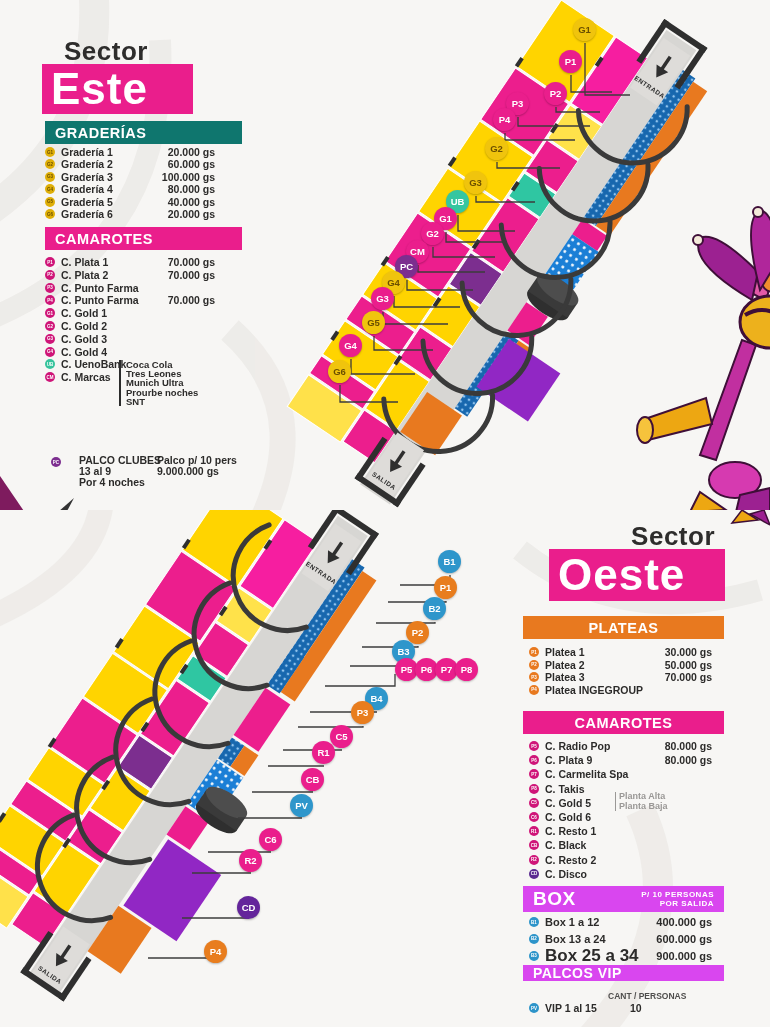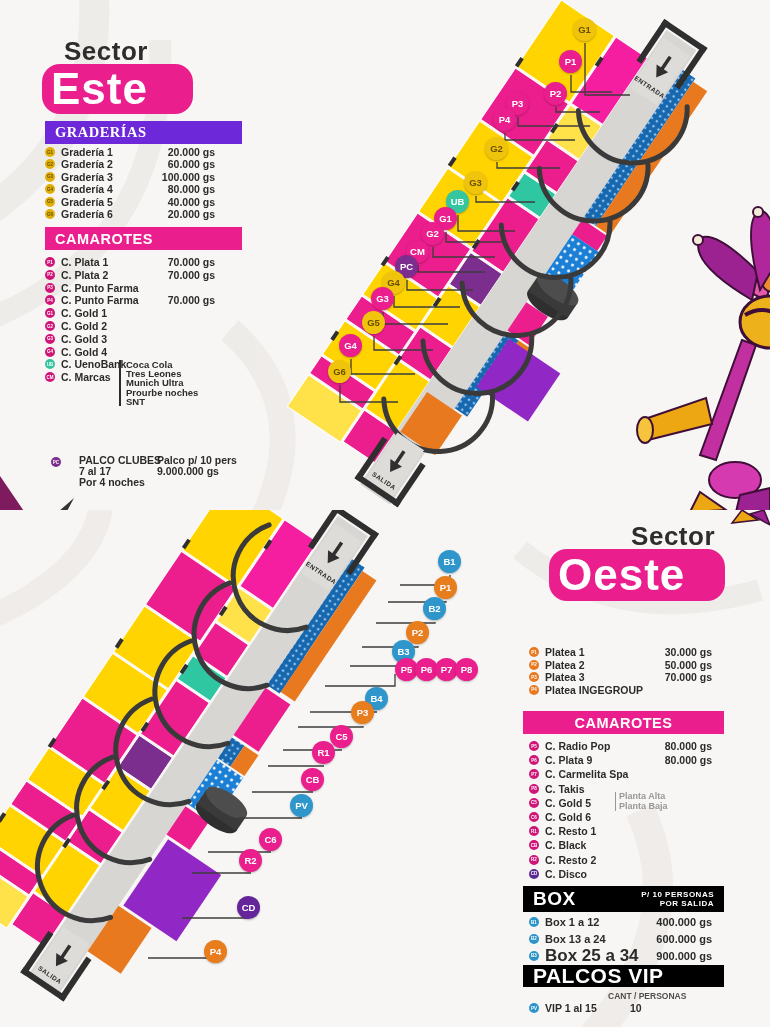"Este" .sector-box { border-radius: 18px -> none }
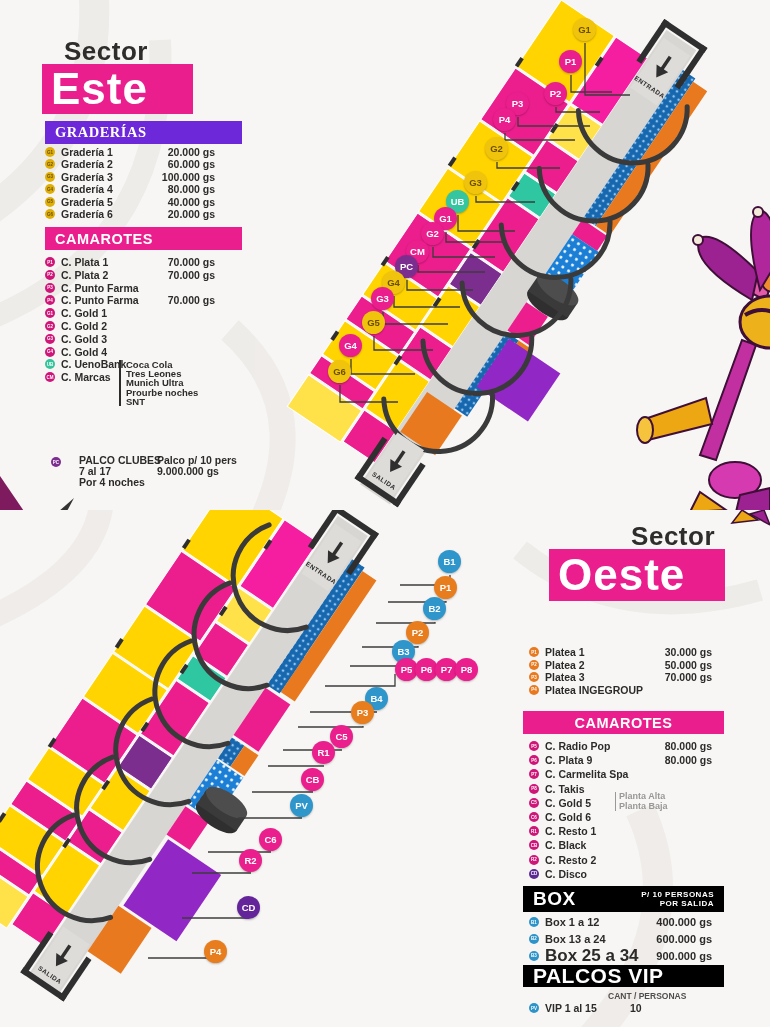"GRADERÍAS" .bar-yellow { background: #6d28d9 -> #0f766e; font-family: Liberation Serif, serif -> none }
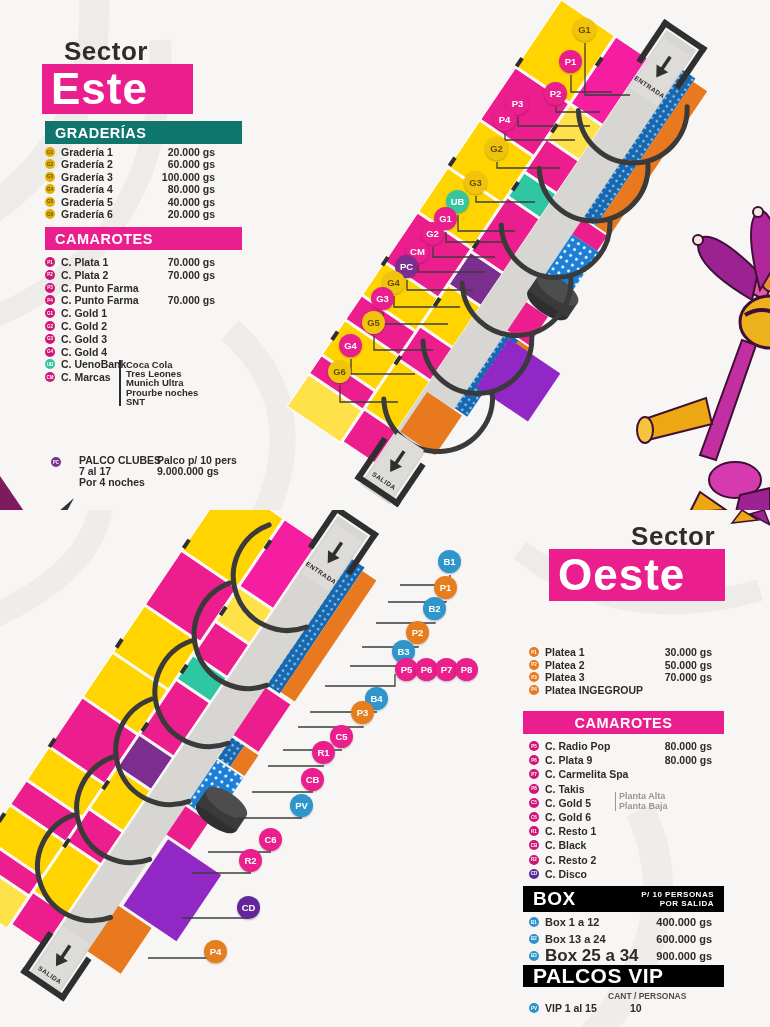"7 al 17" div { text: 7 al 17 -> 13 al 9 }
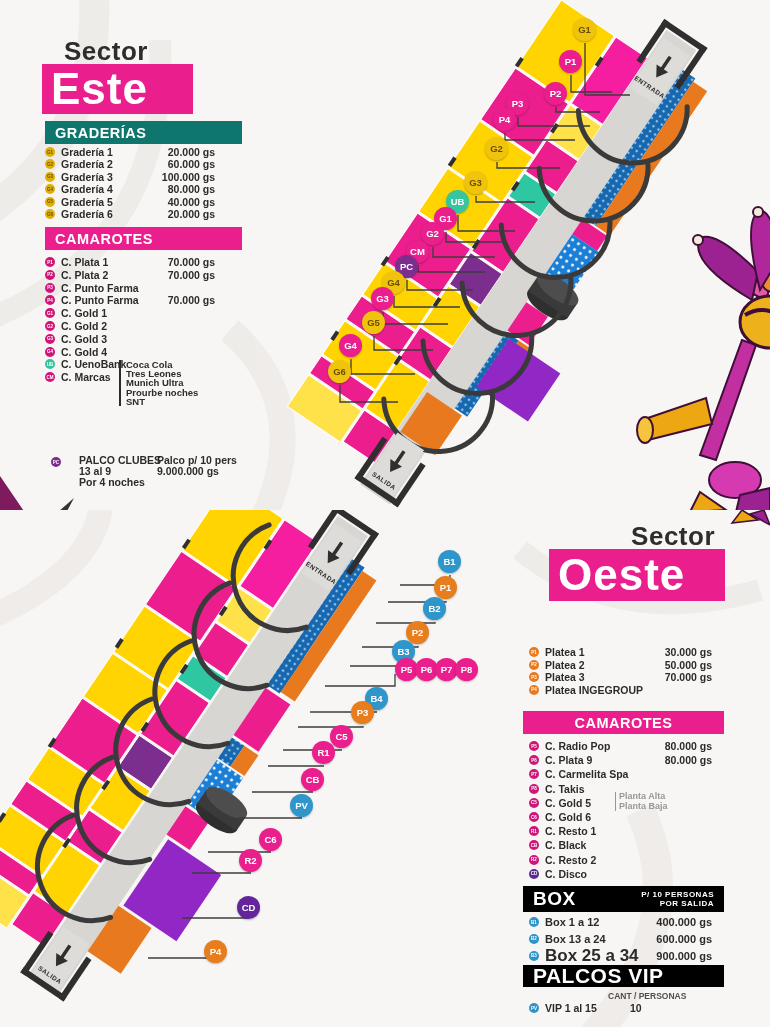"PLATEAS" div.bar { html: none -> <div>PLATEAS</div> }
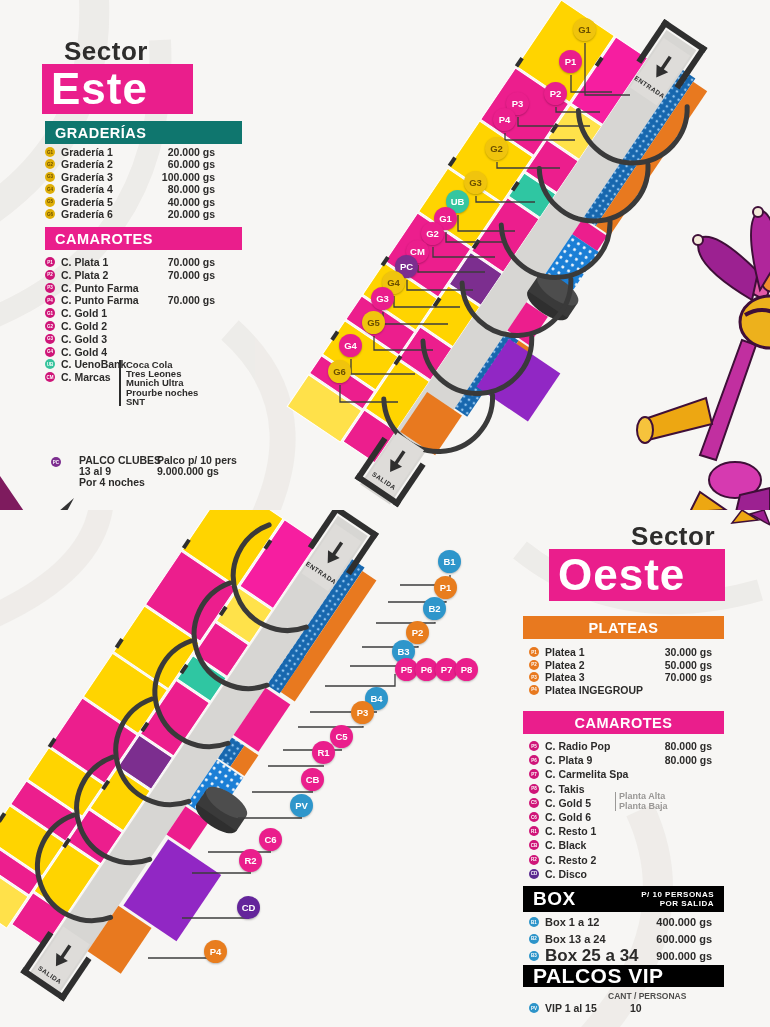"BOX" .bar-blue { background: #000000 -> #d946ef }
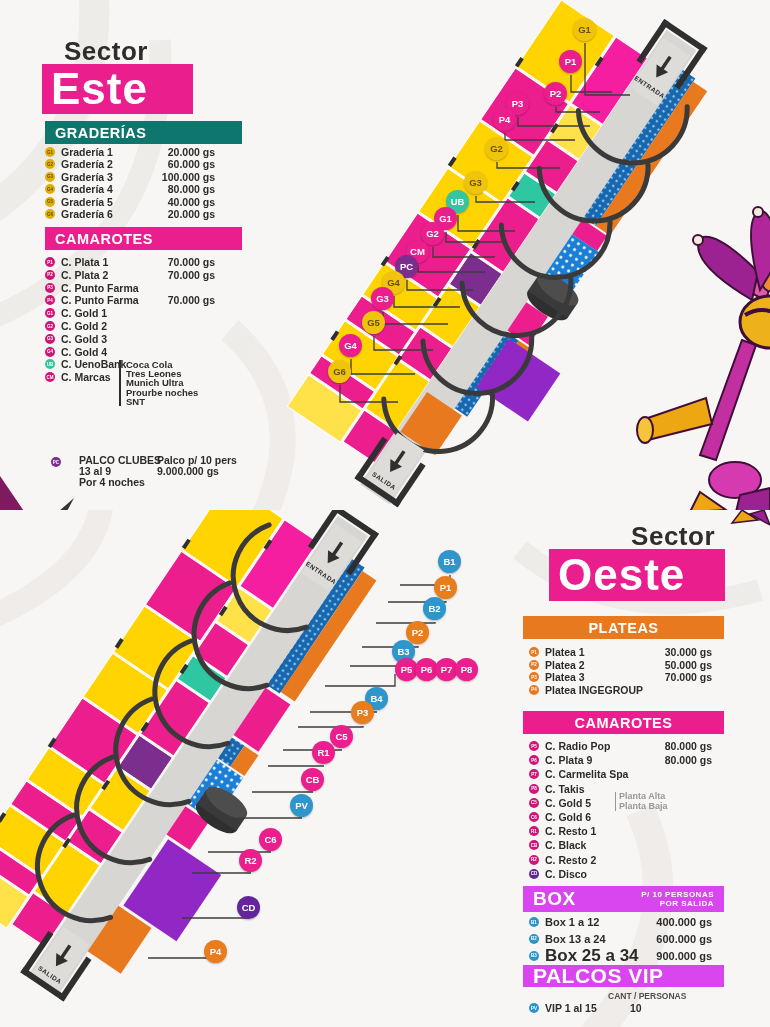"PALCOS VIP" div.bar { font-size: 21px -> 14px; height: 22px -> 16px }
